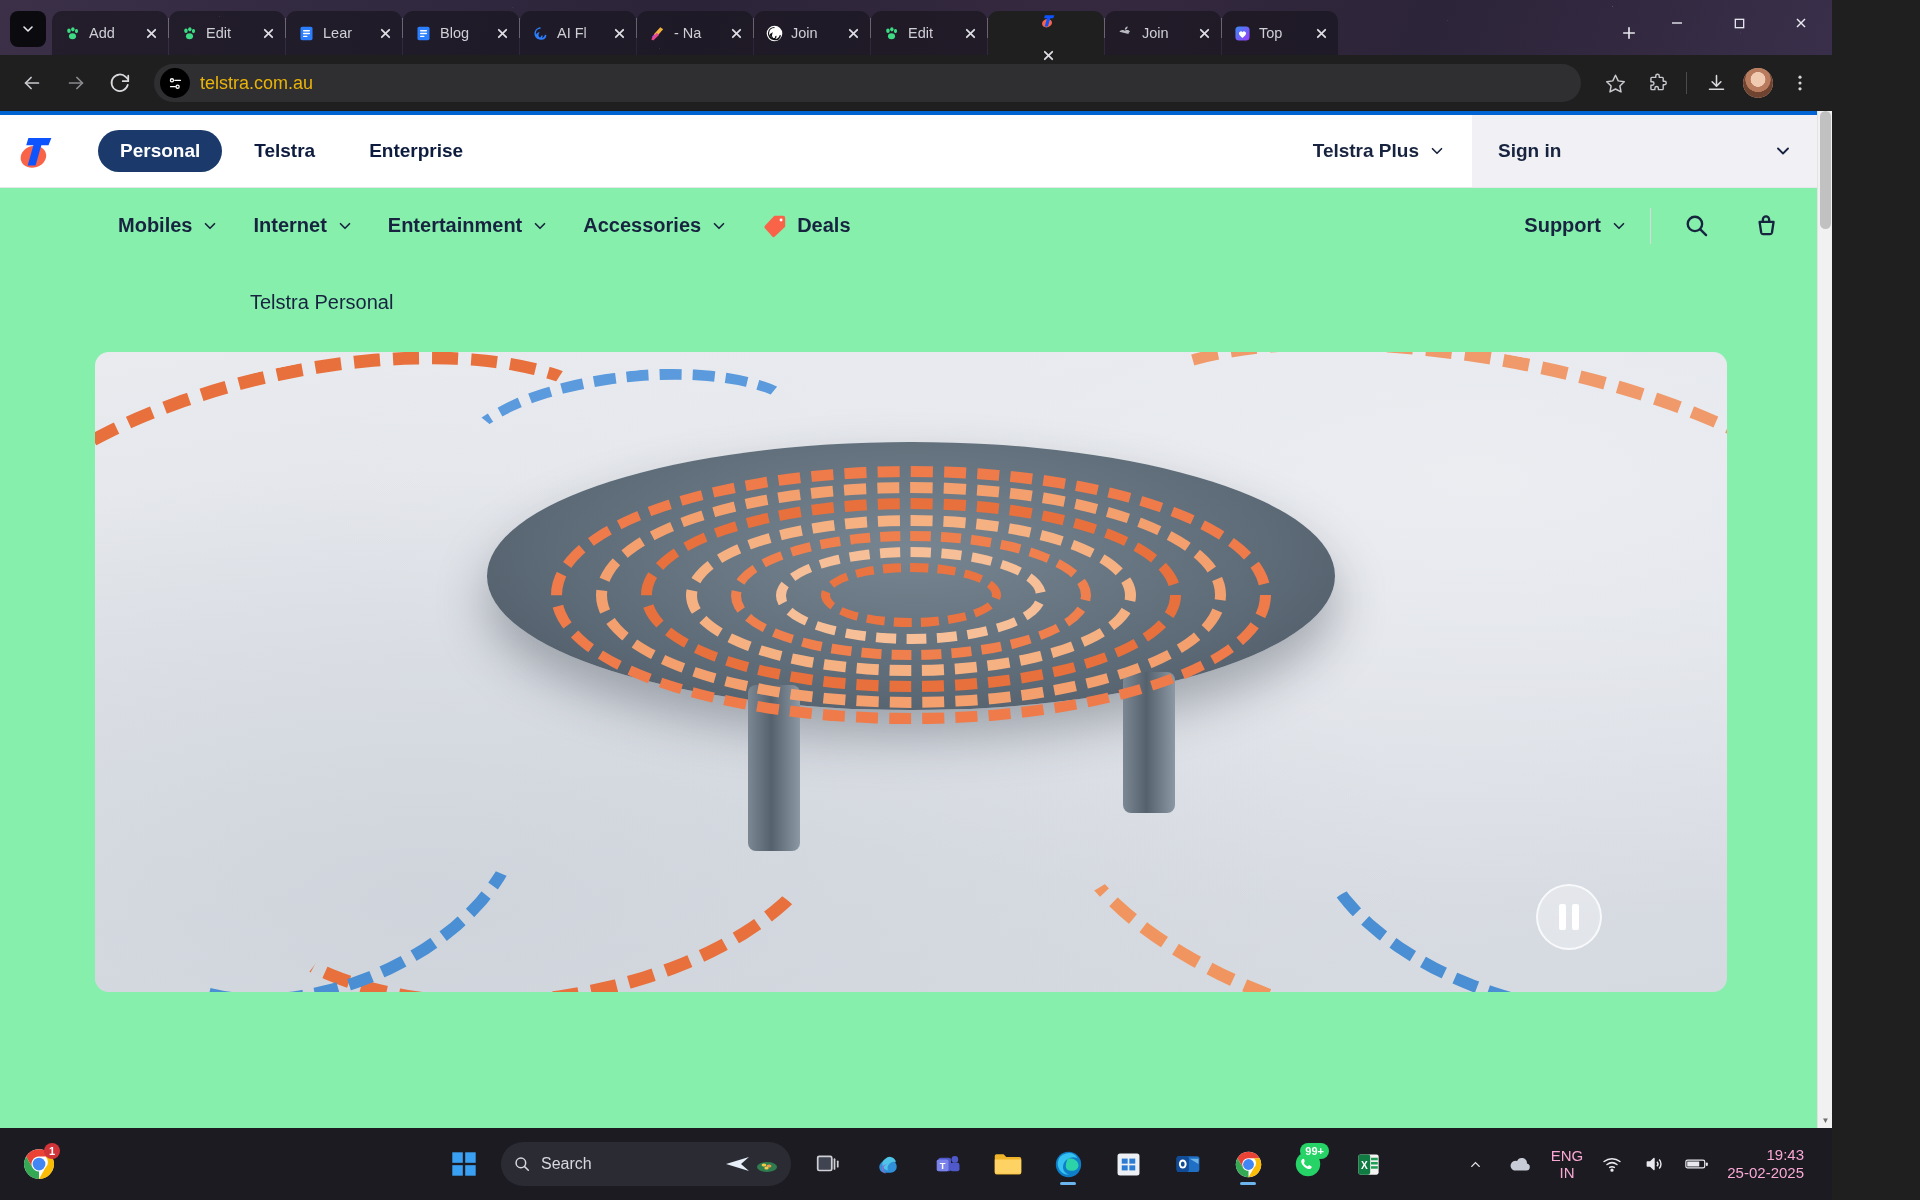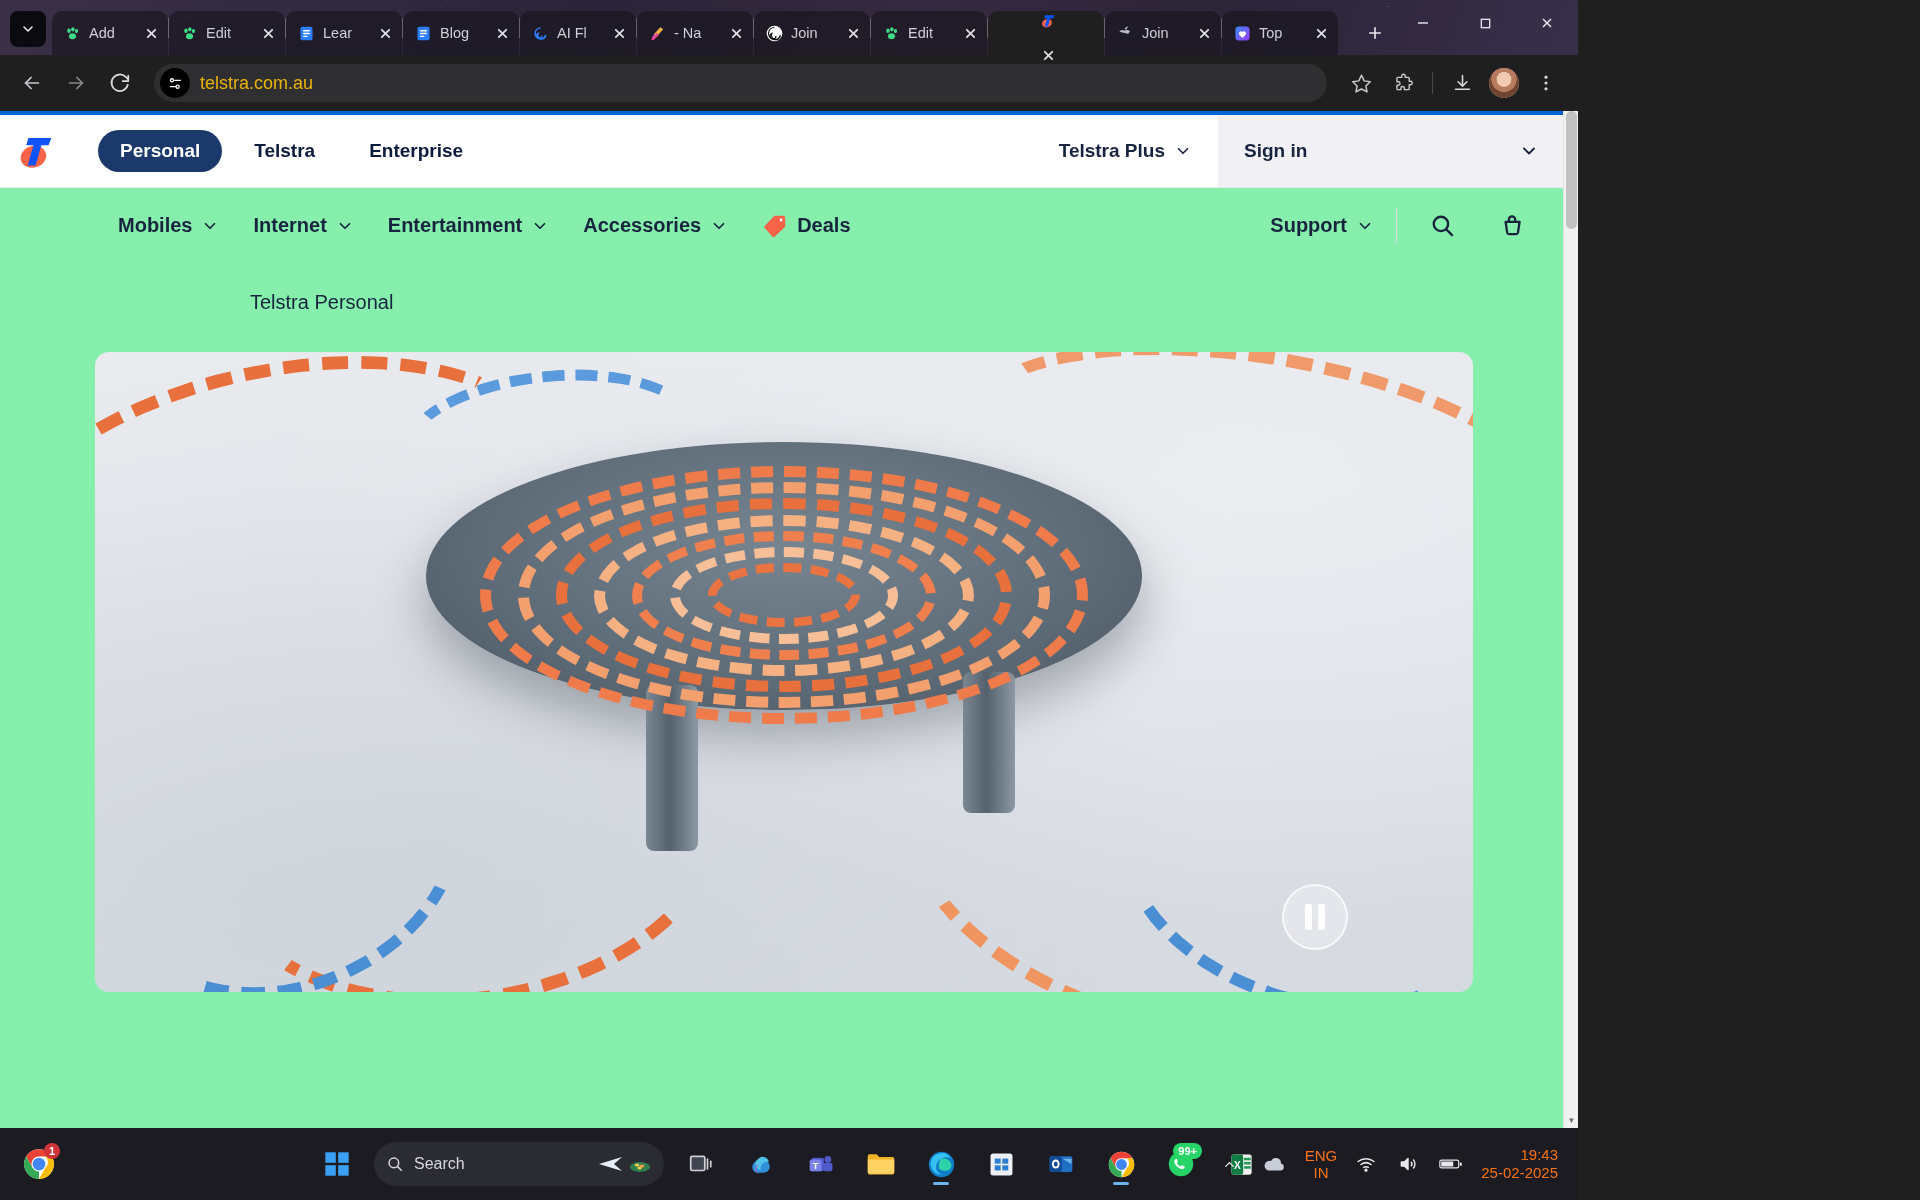"Add" #chrome-window { width: 1578px -> 1832px }
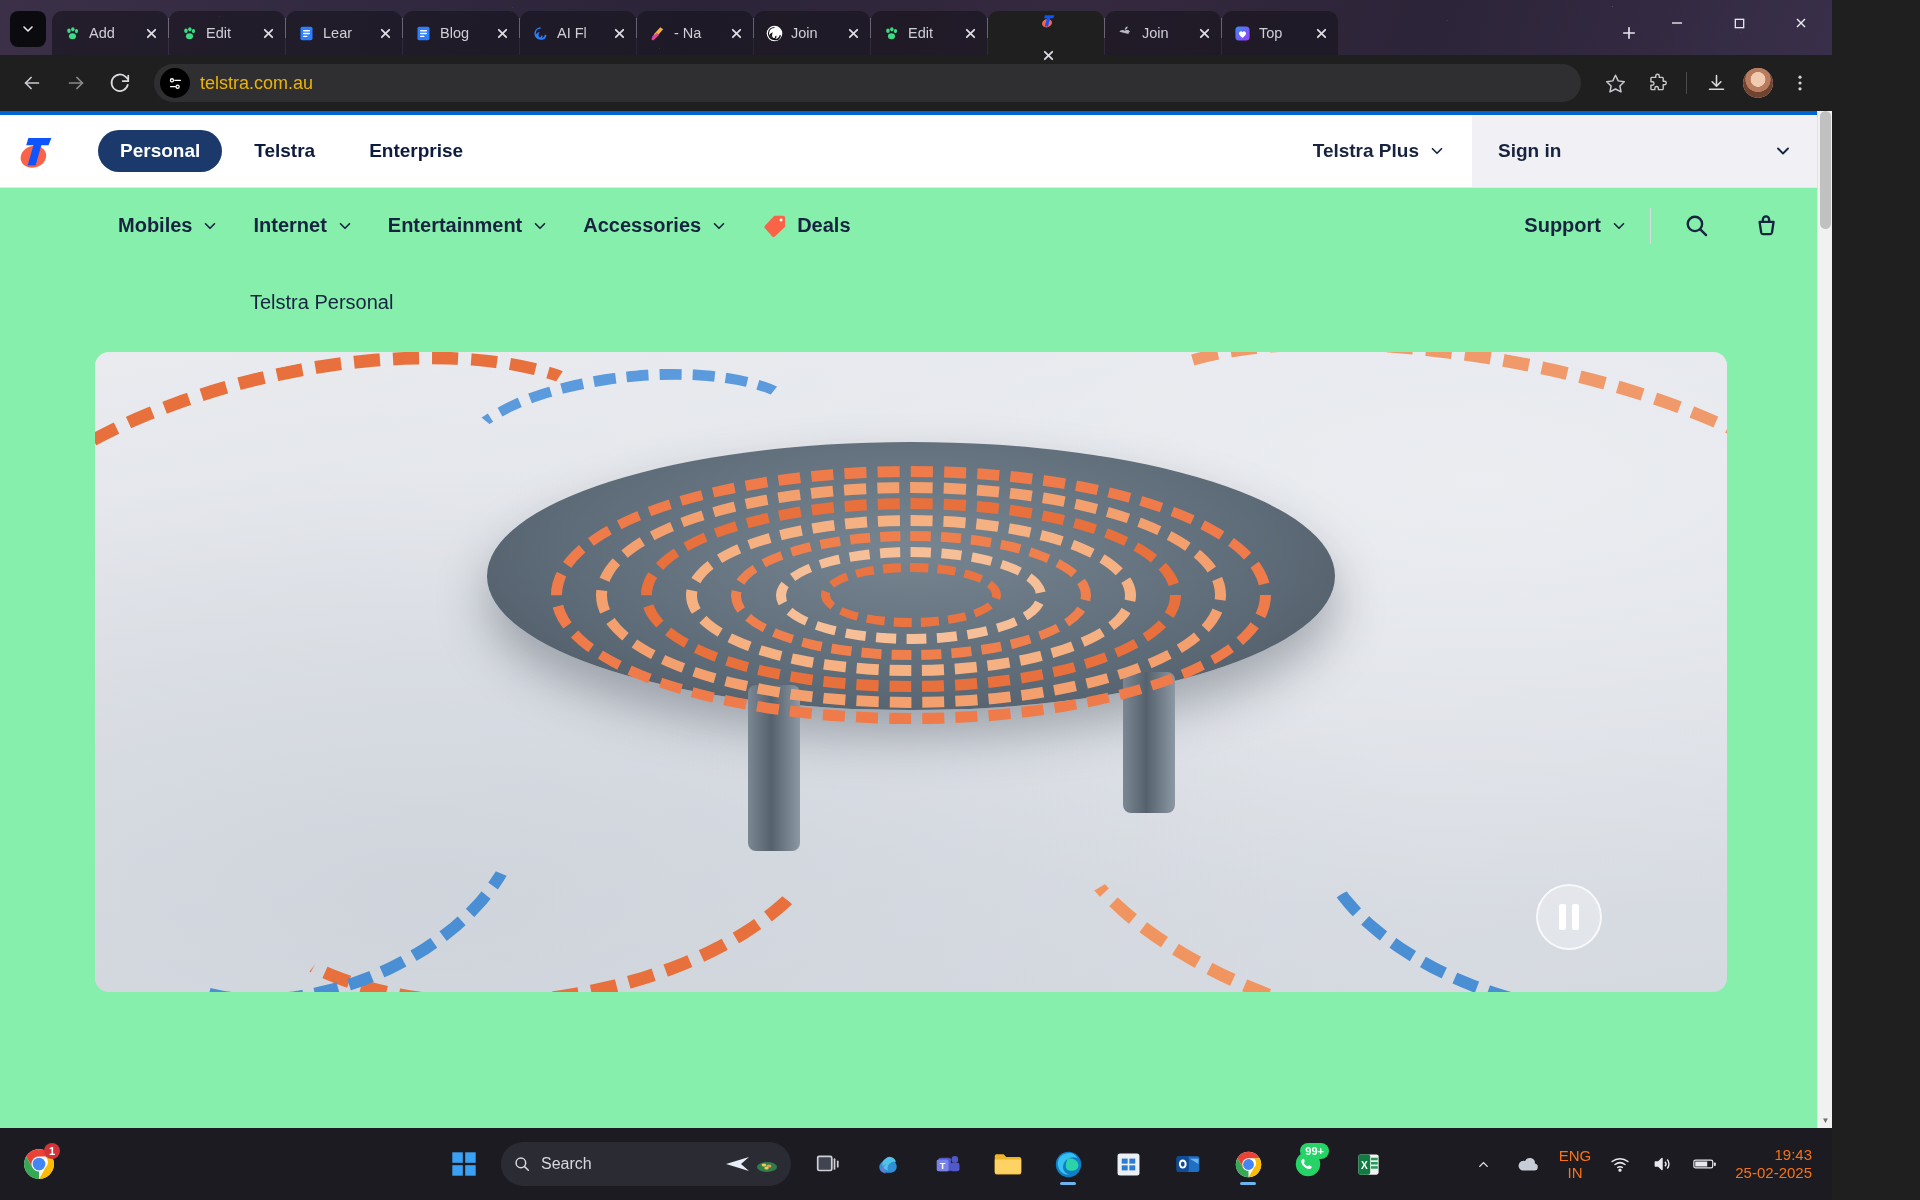"ENG" .tb-right2 { color: #f97316 -> #f9a8d4; right: 20px -> 28px }
